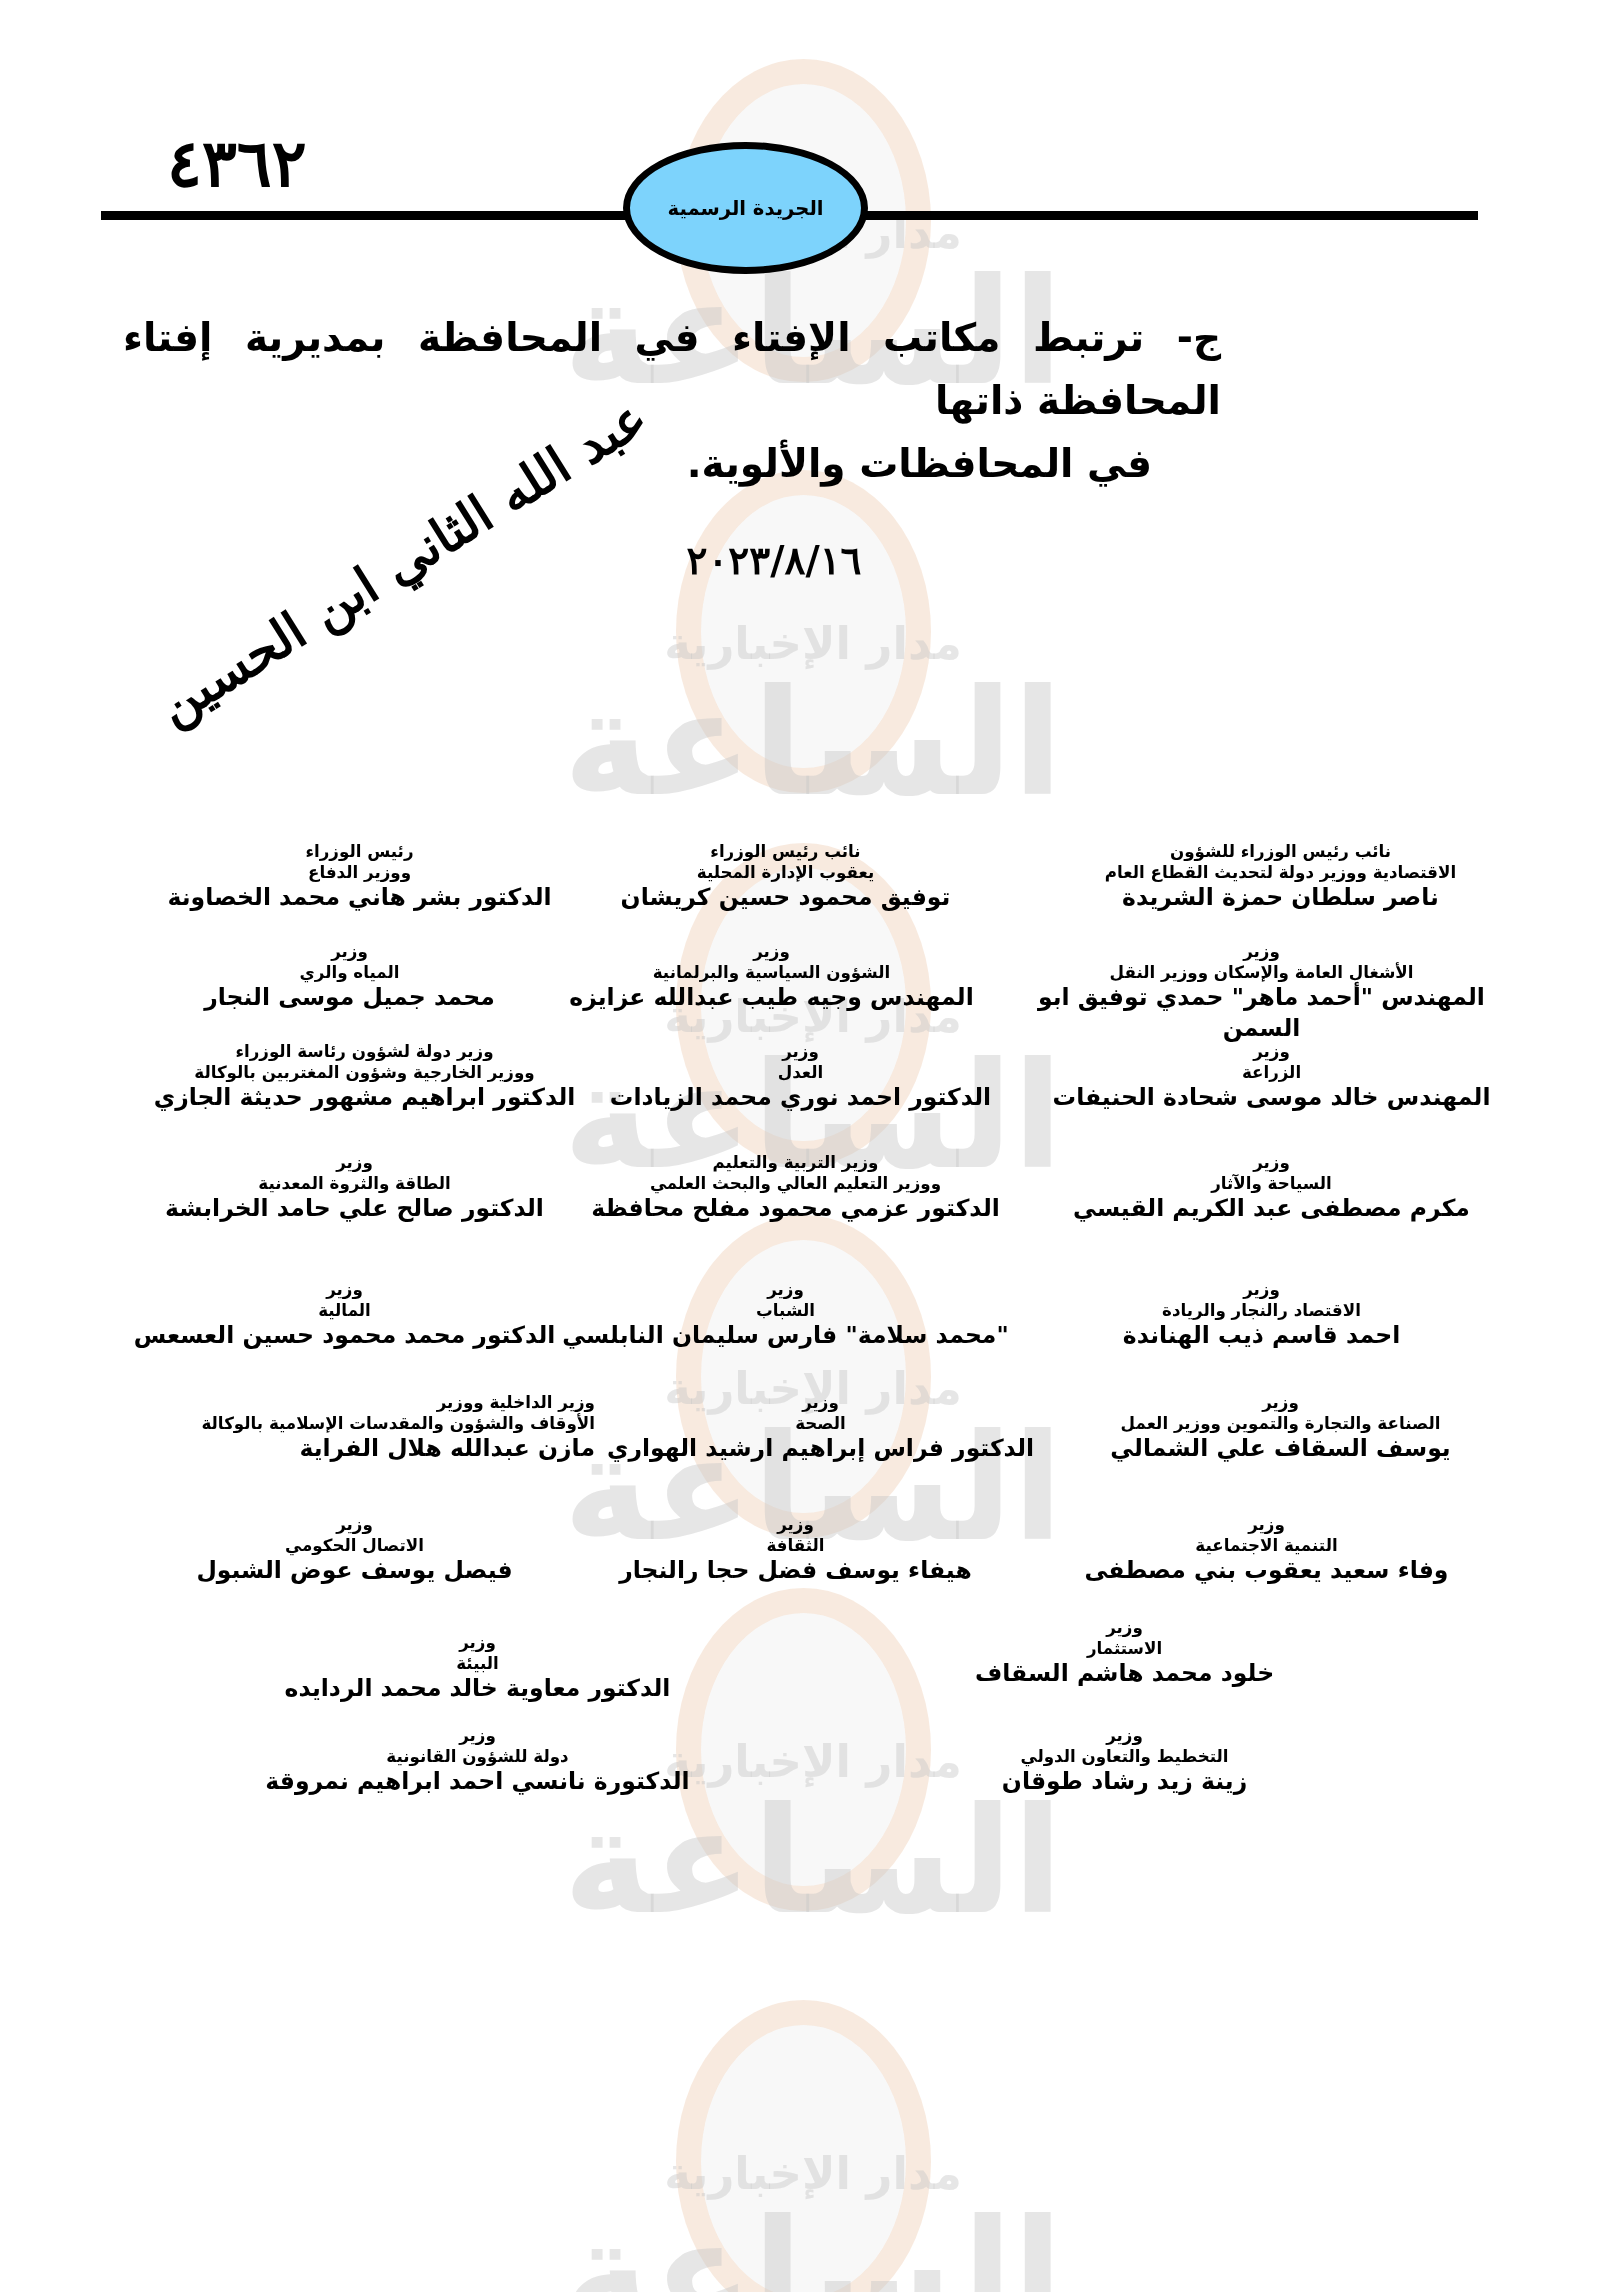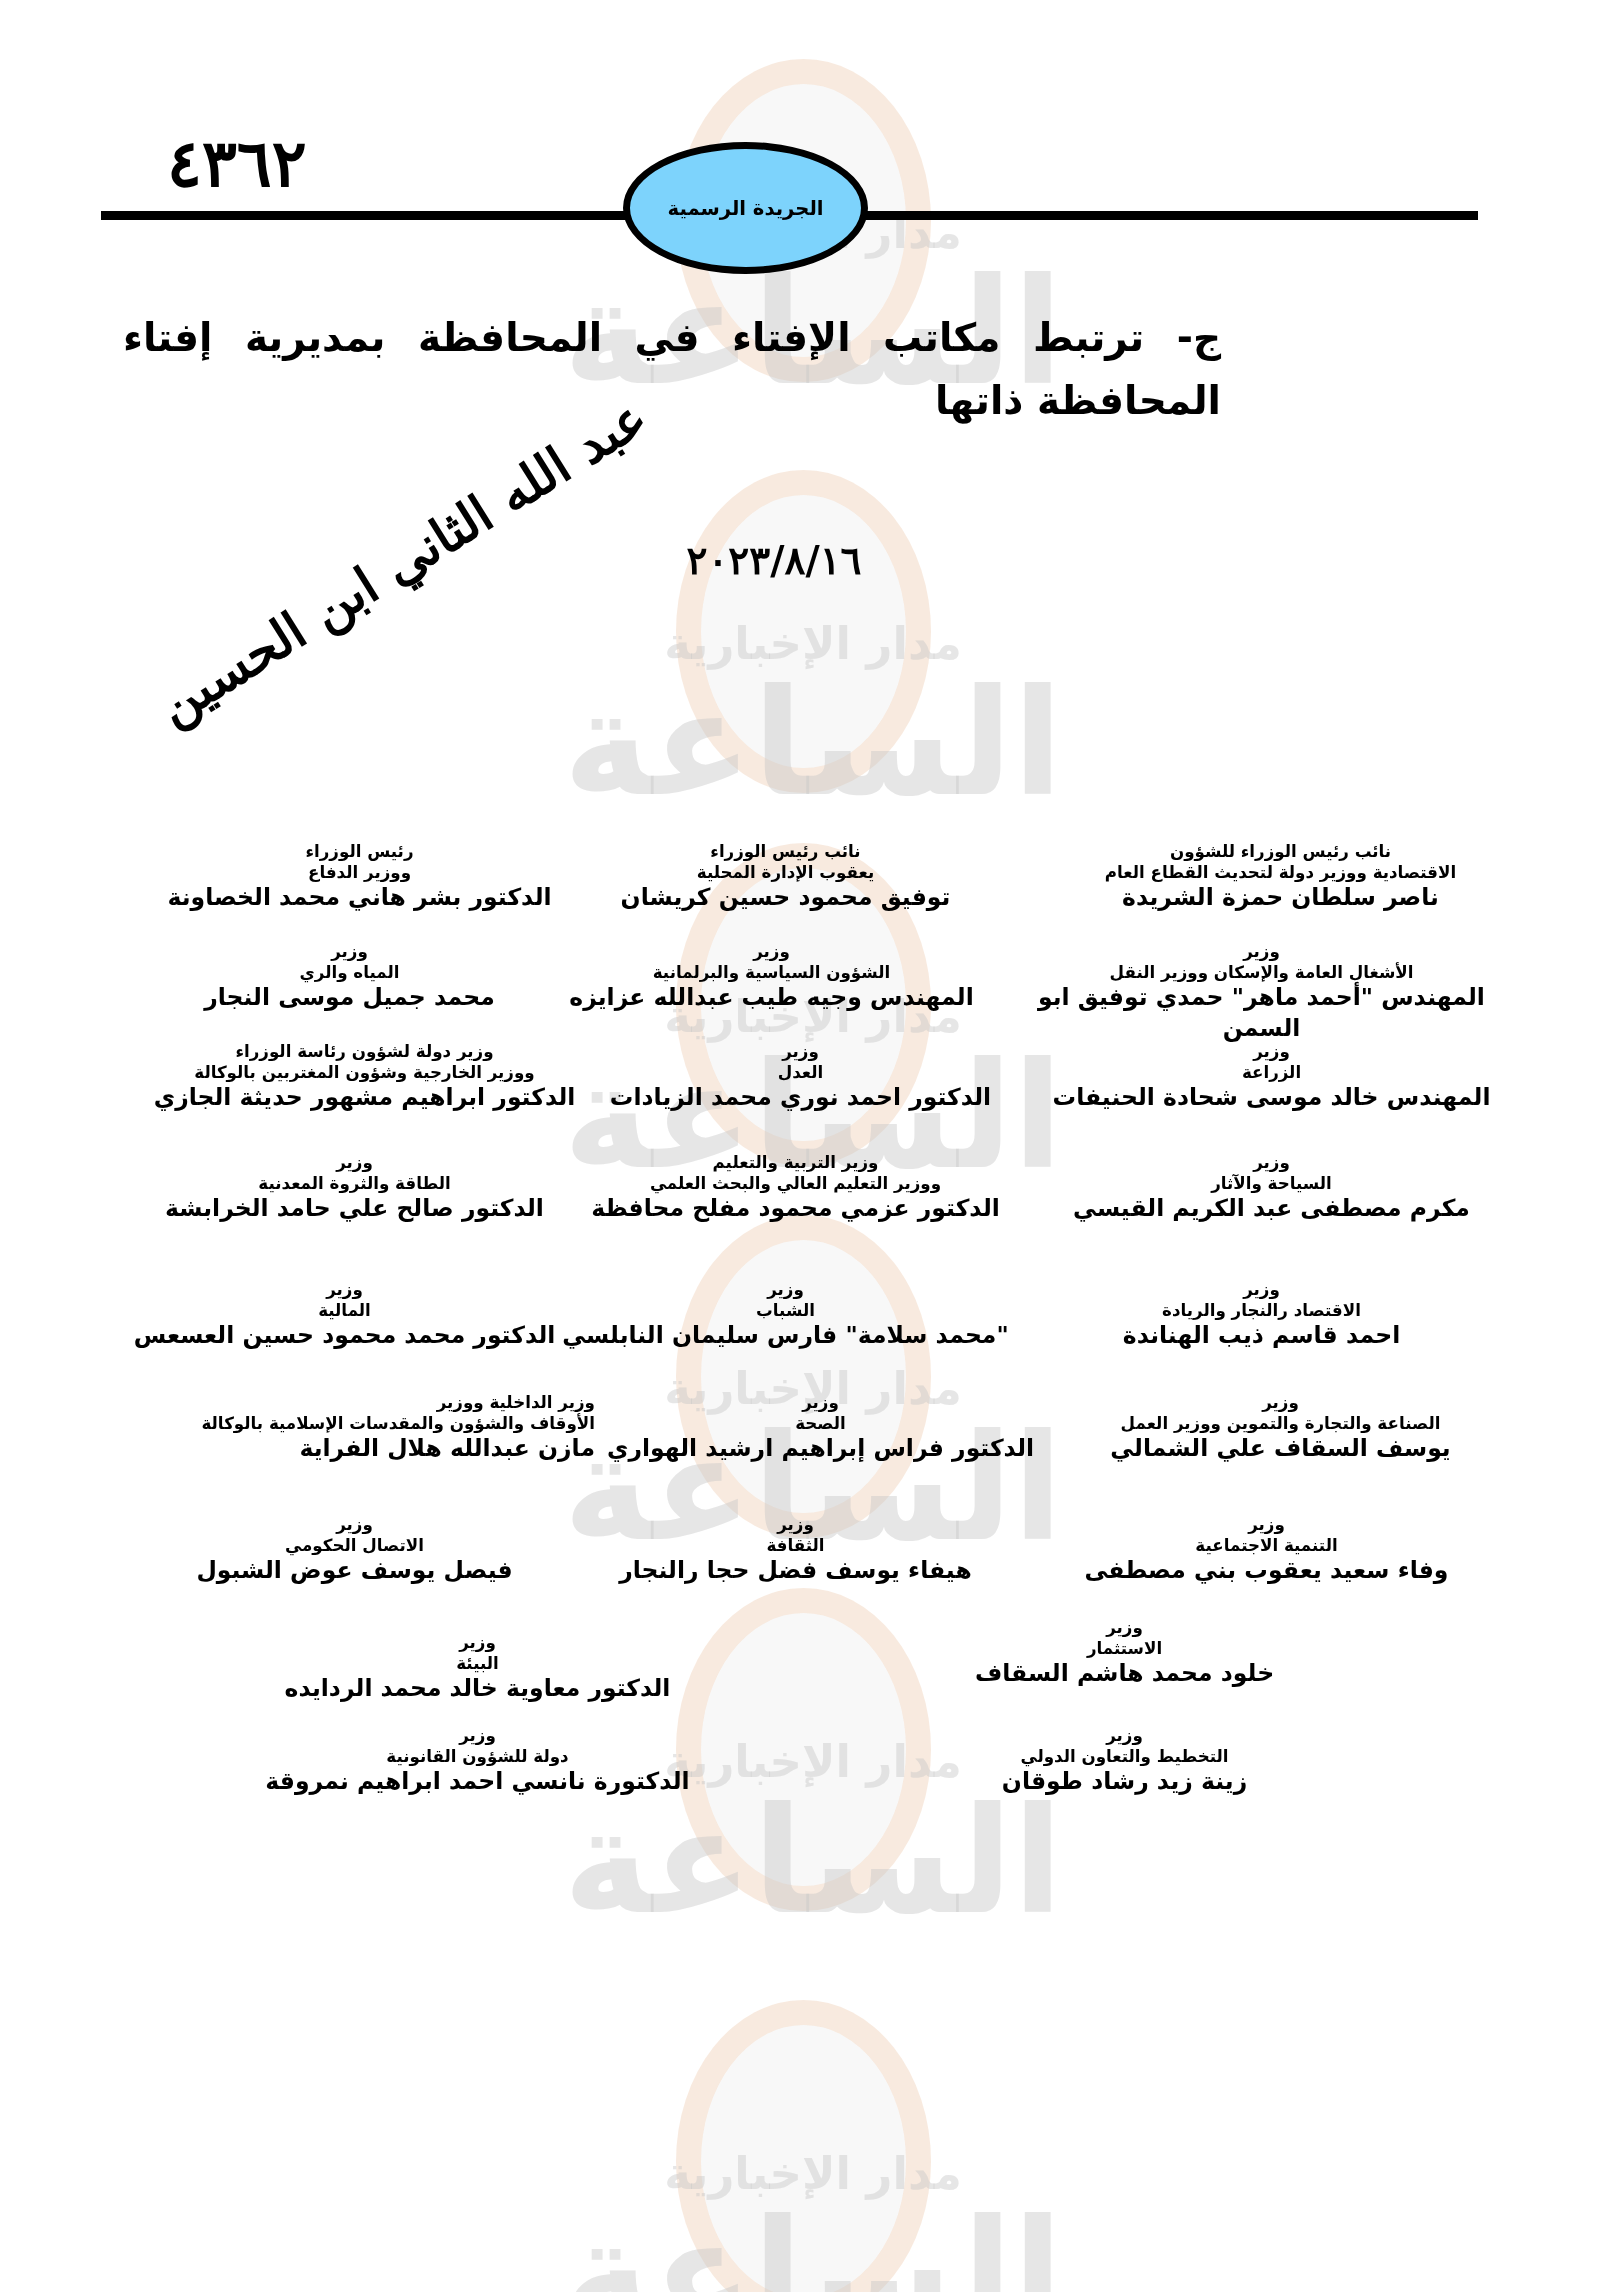"في المحافظات والألوية." span.line3 { html: none -> <span>في المحافظات والألوية.</span> }
